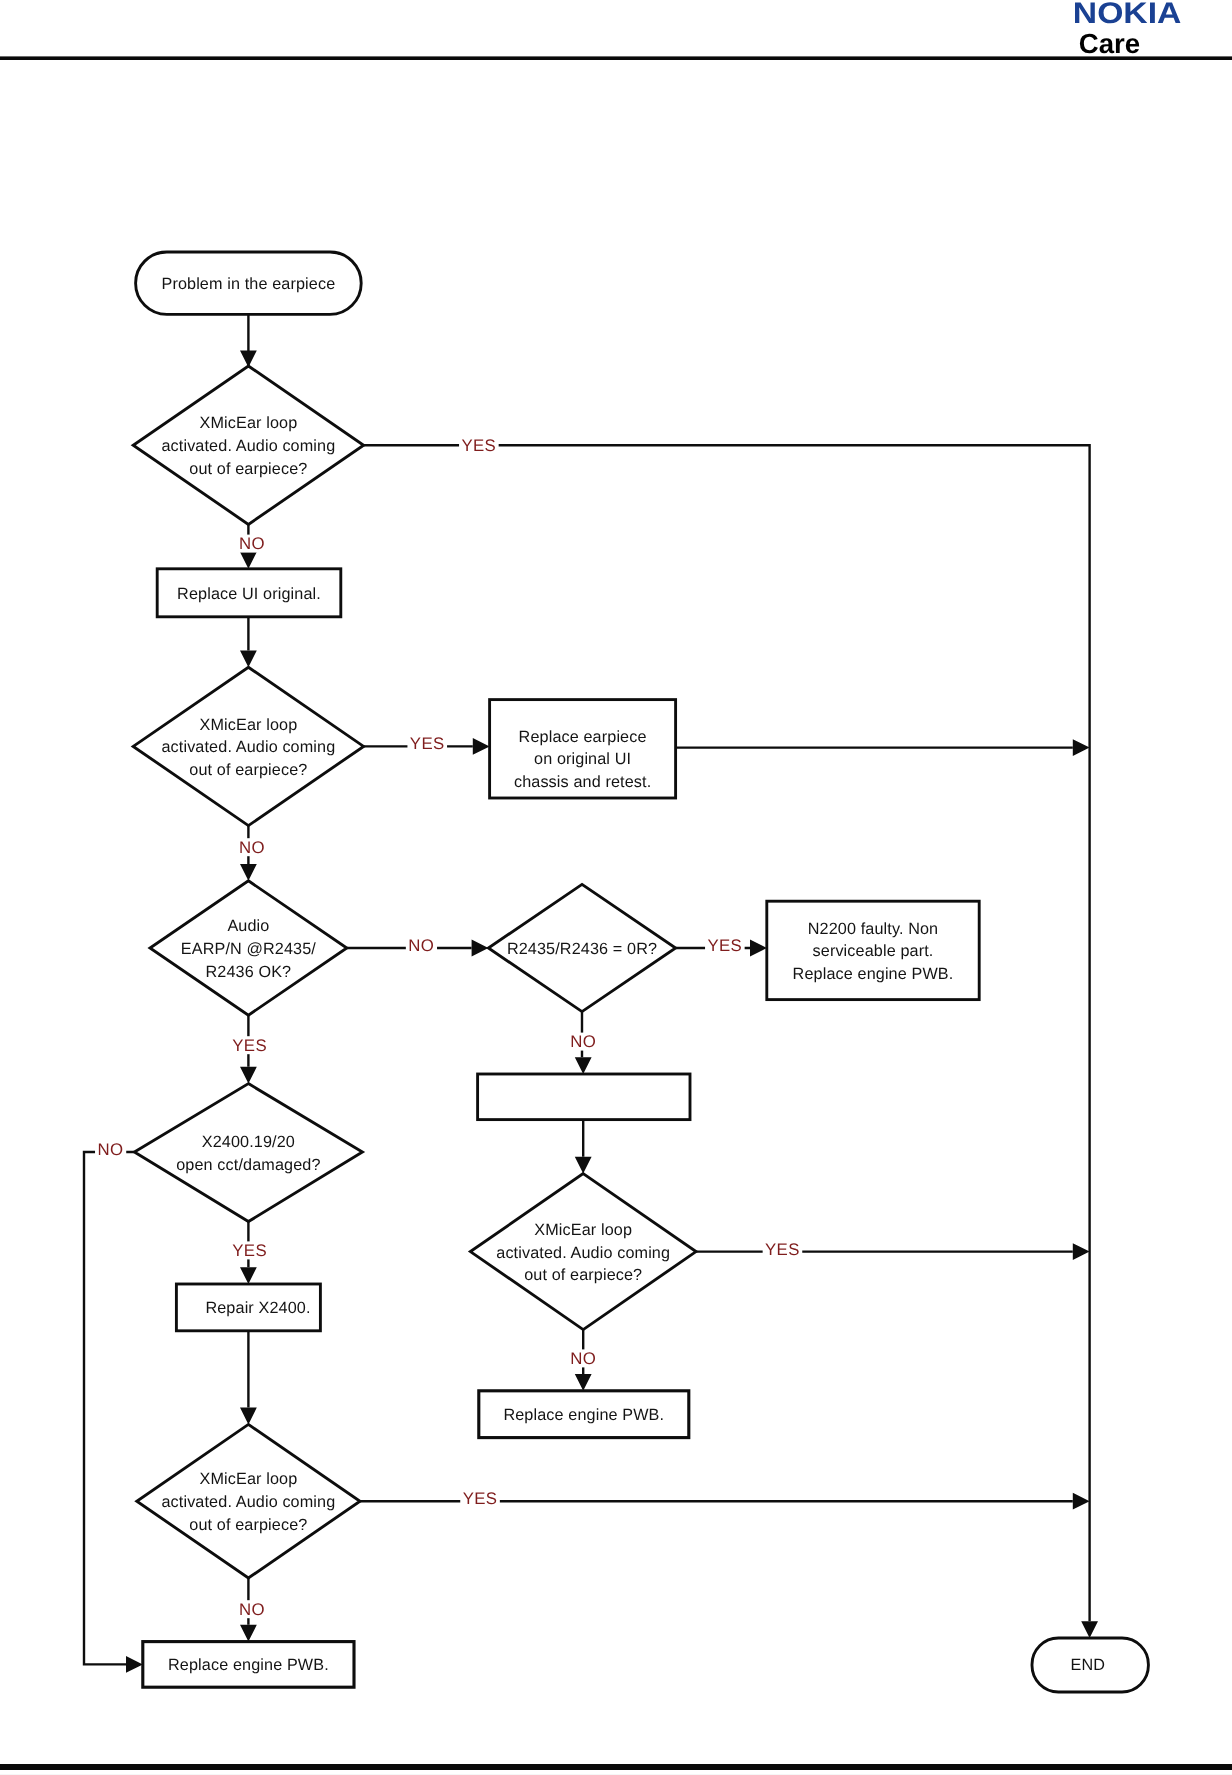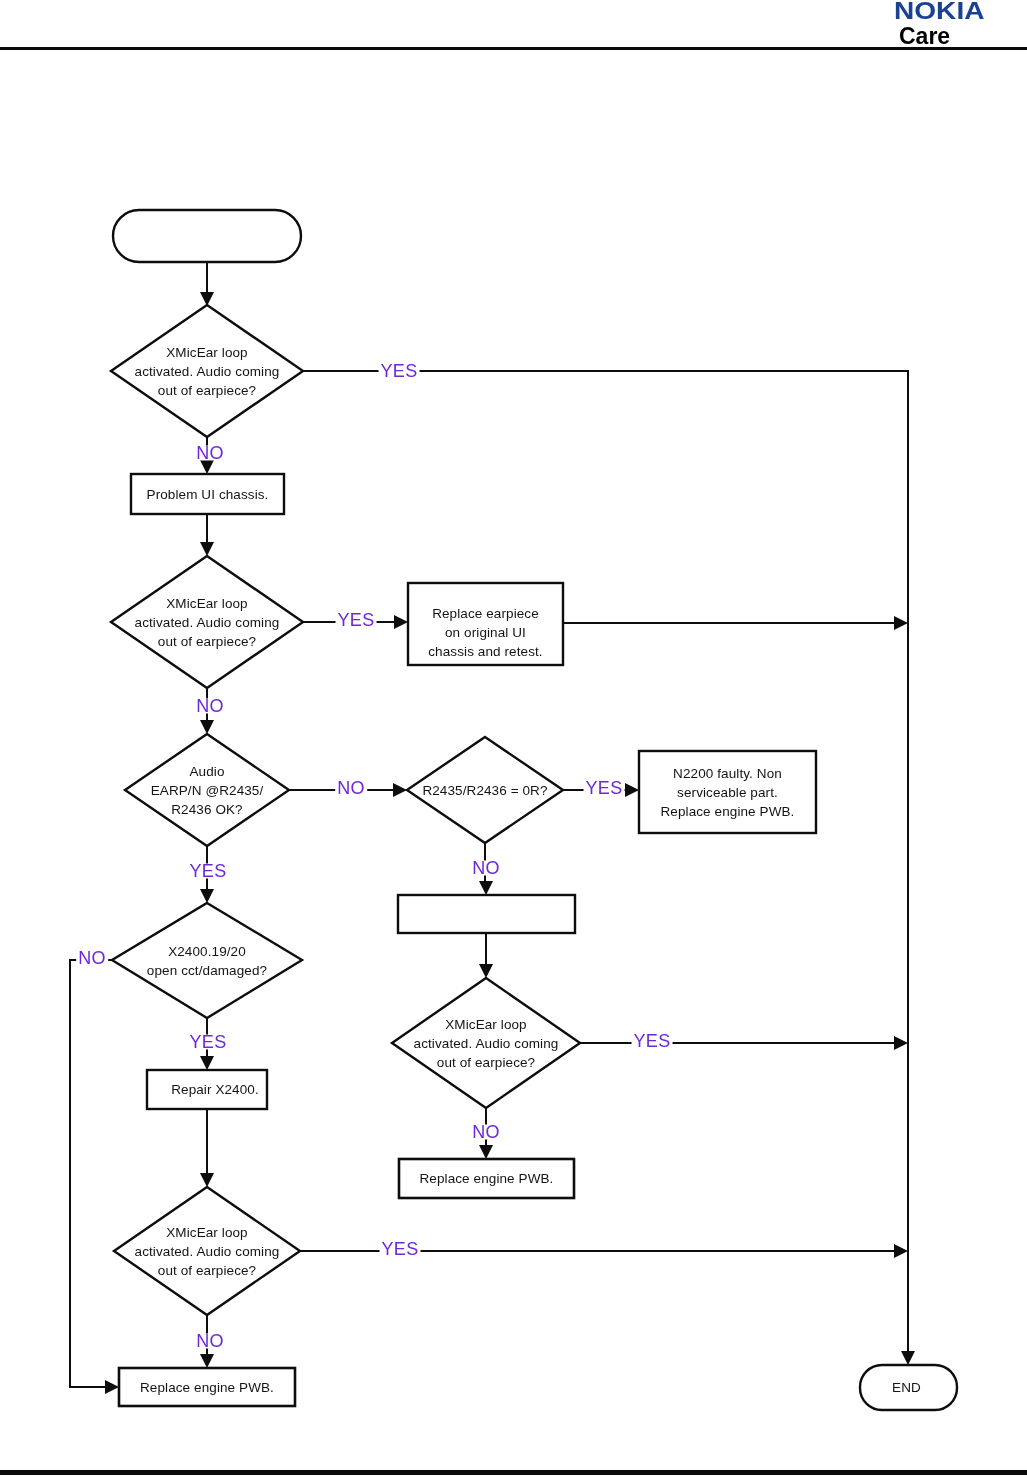"Problem in the earpiece" div.node-text { html: none -> <div>Problem in the earpiece</div> }
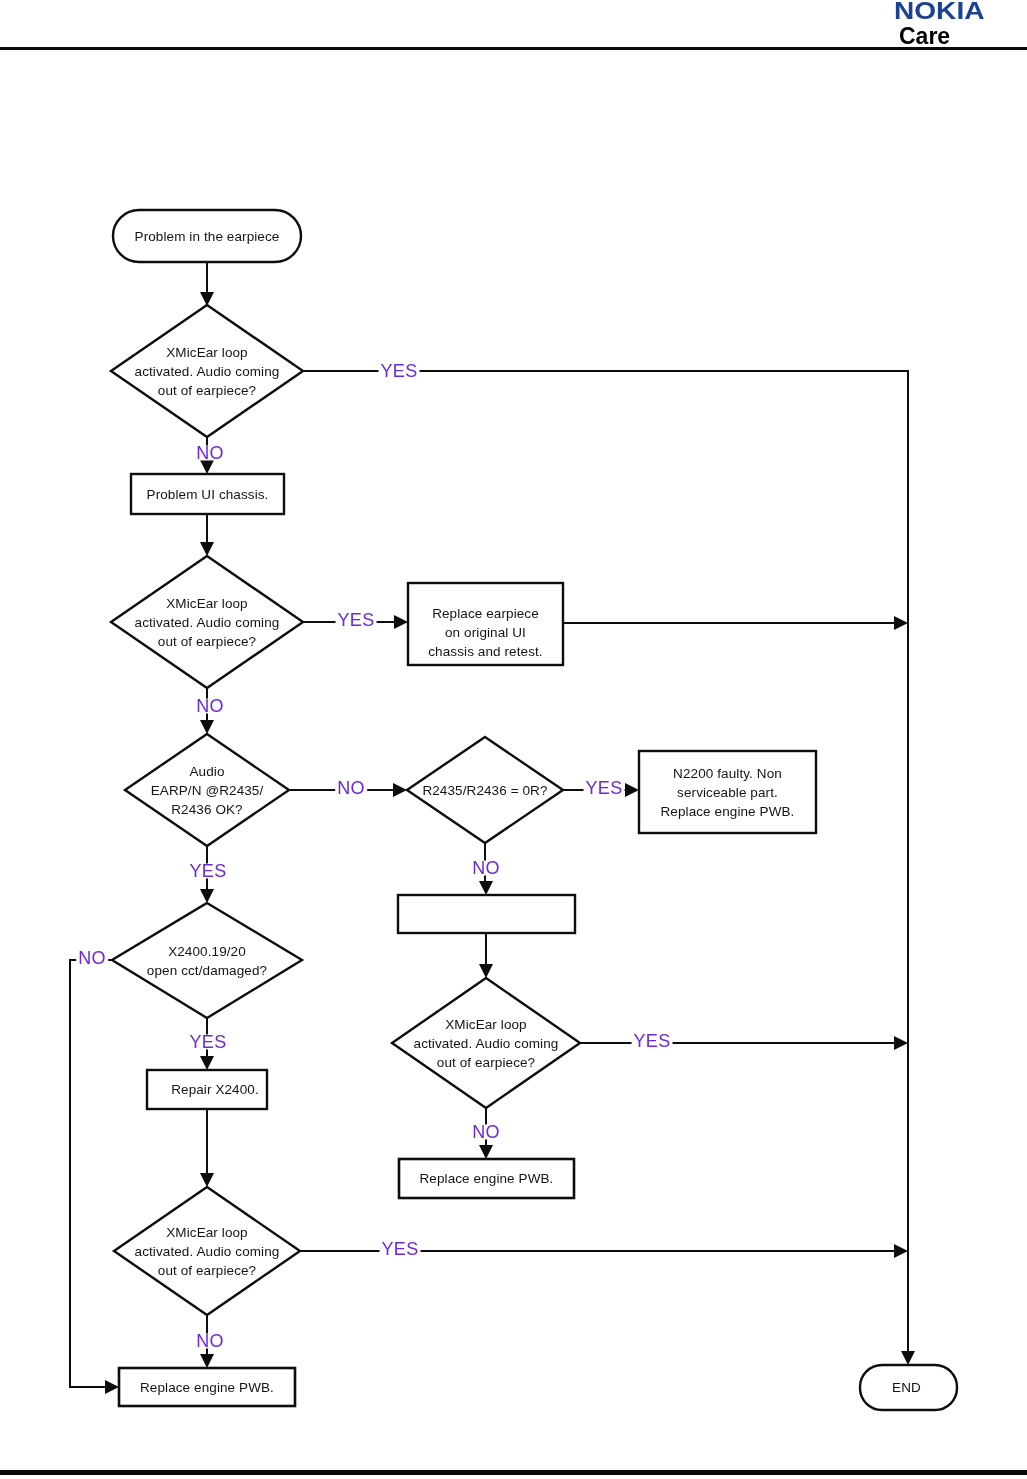"YES" .edge-label { color: #6d28d9 -> #7f1d1d; font-size: 18px -> 14px }
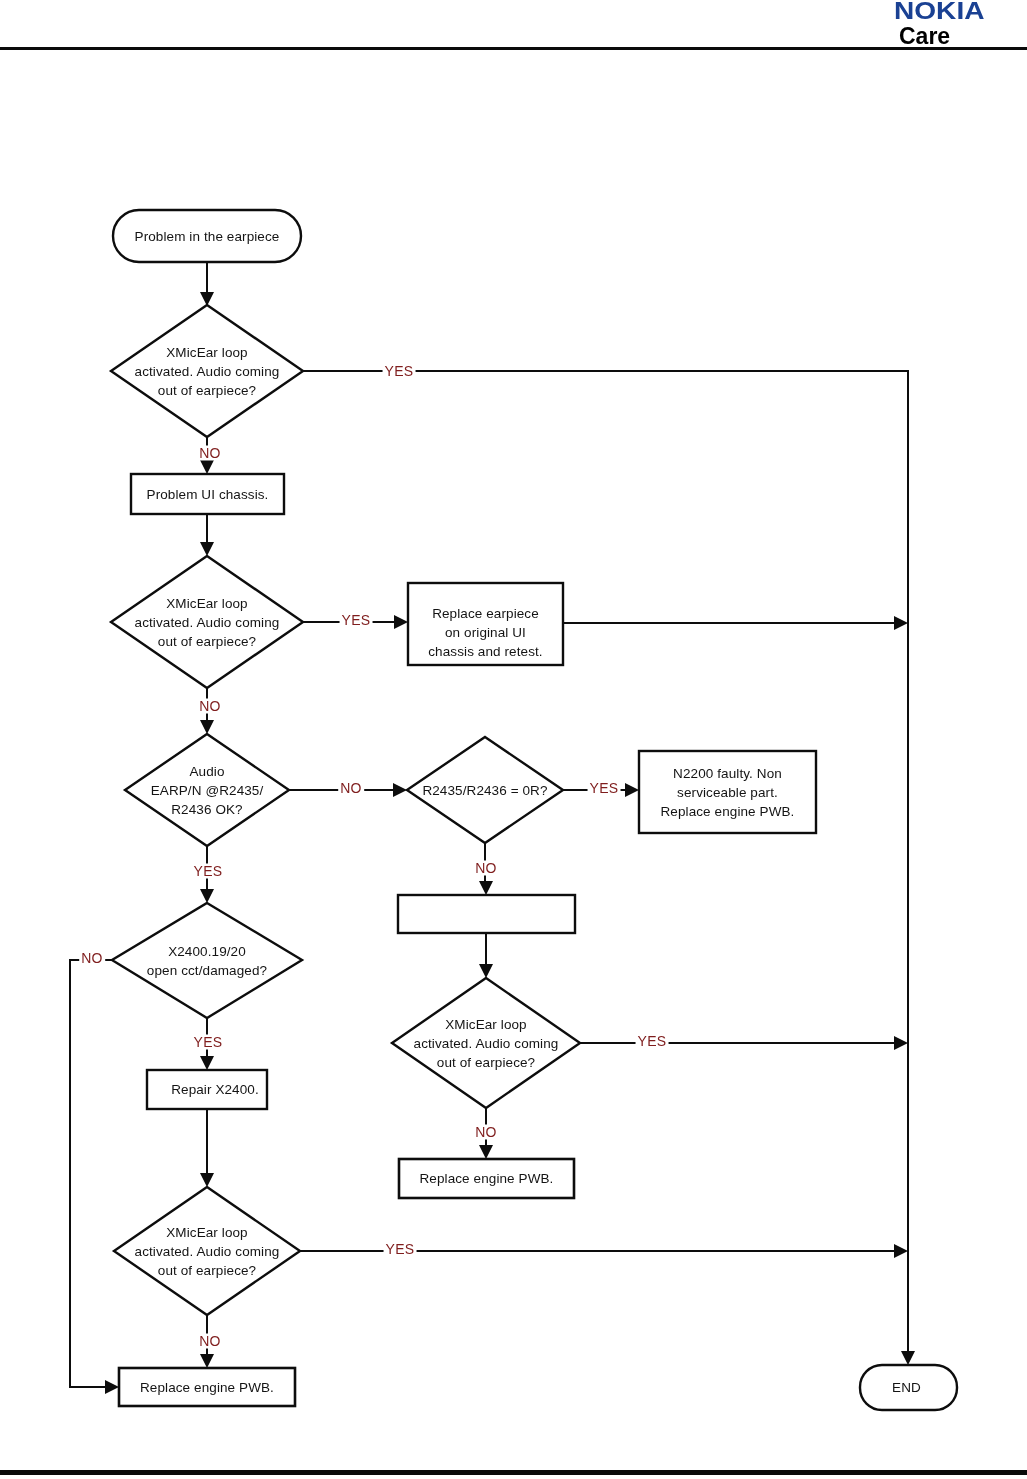"Problem UI chassis." div.node-text { text: Problem UI chassis -> Replace UI original }
